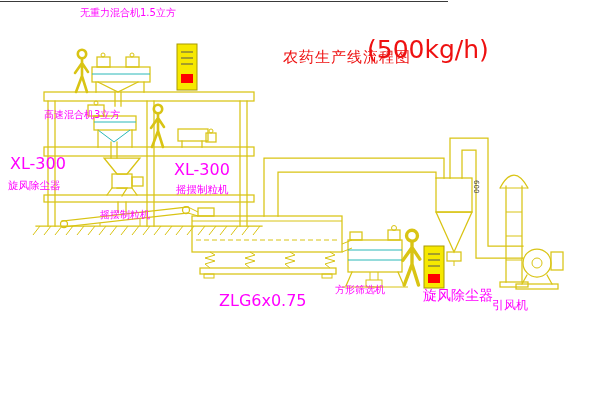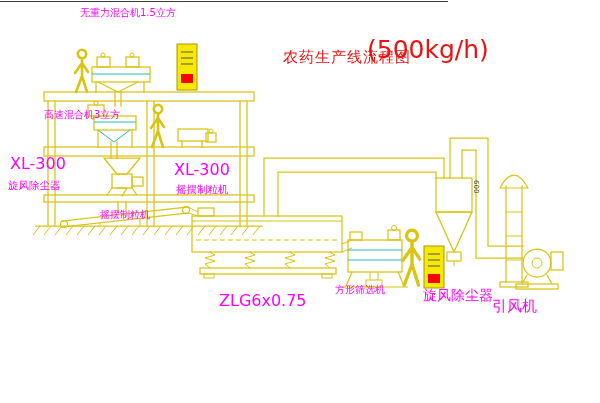"引风机" div.lbl { font-size: 15px -> 12px }
